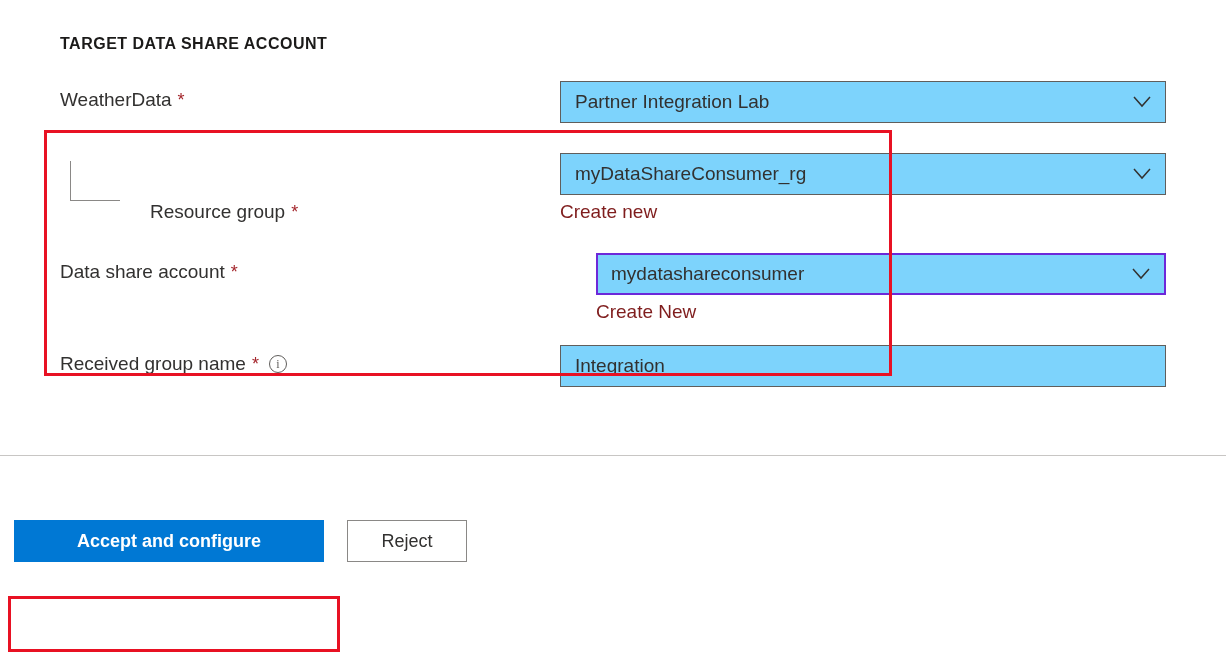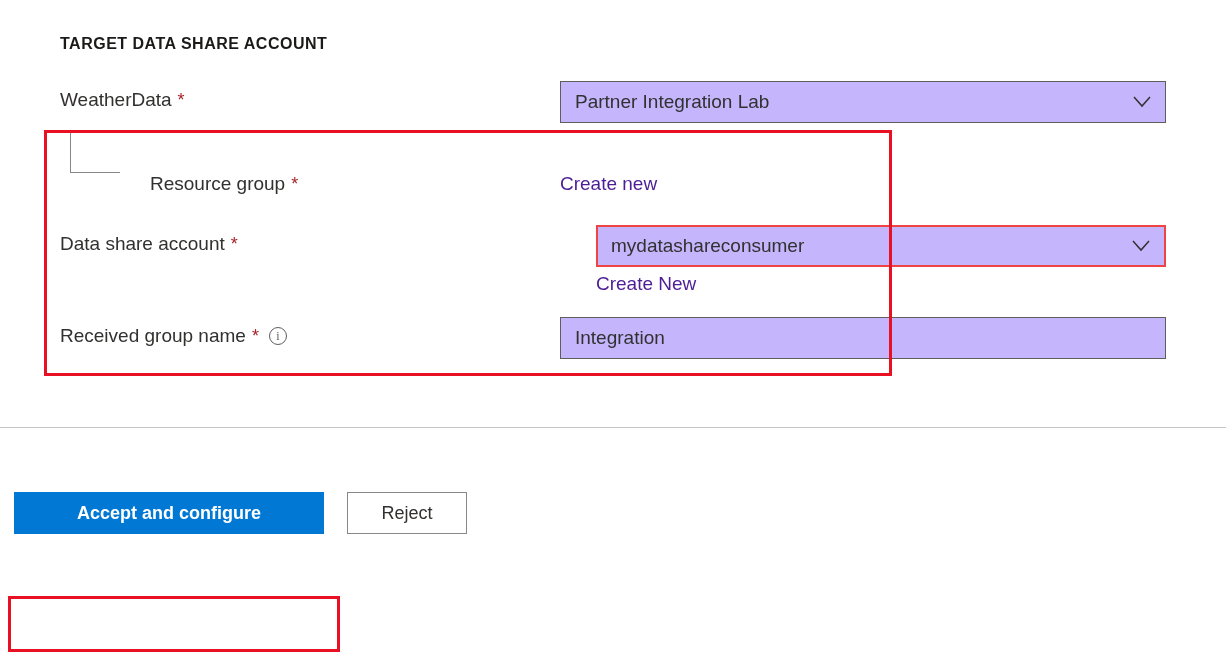"Partner Integration Lab" .select-control, .text-control { background: #c4b5fd -> #7dd3fc }
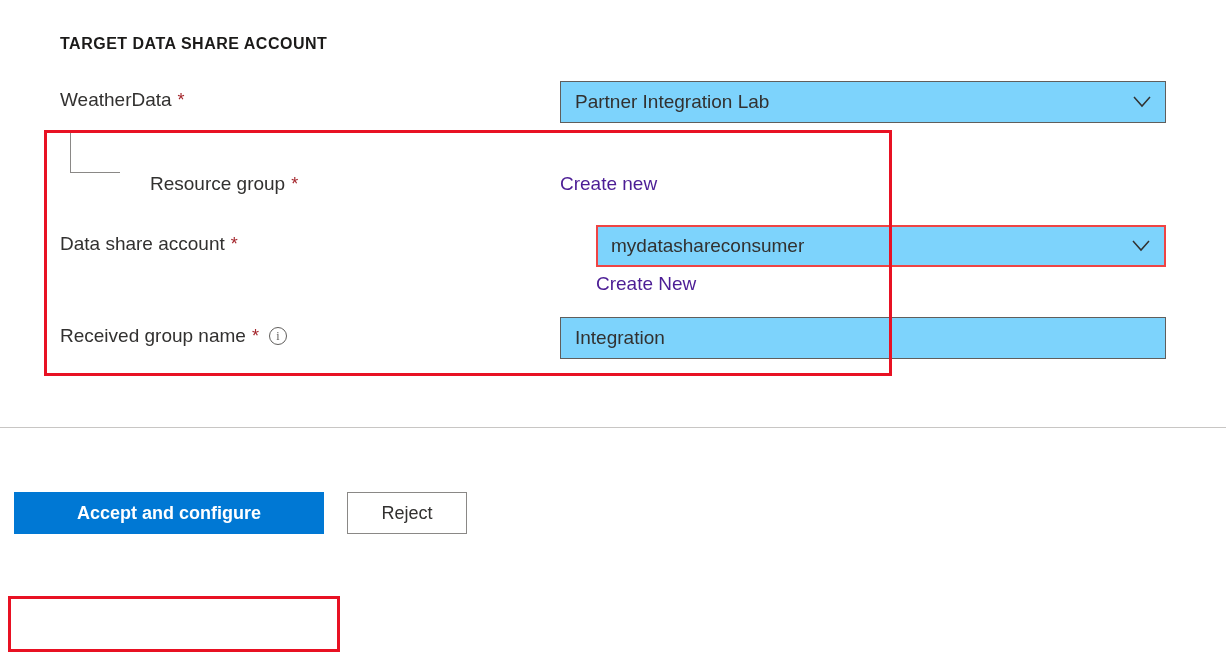"myDataShareConsumer_rg" div.select-control { html: none -> <div> <span>myDataShareConsumer_rg</span> <span> <svg> <path></path> </svg> </span> </div> }
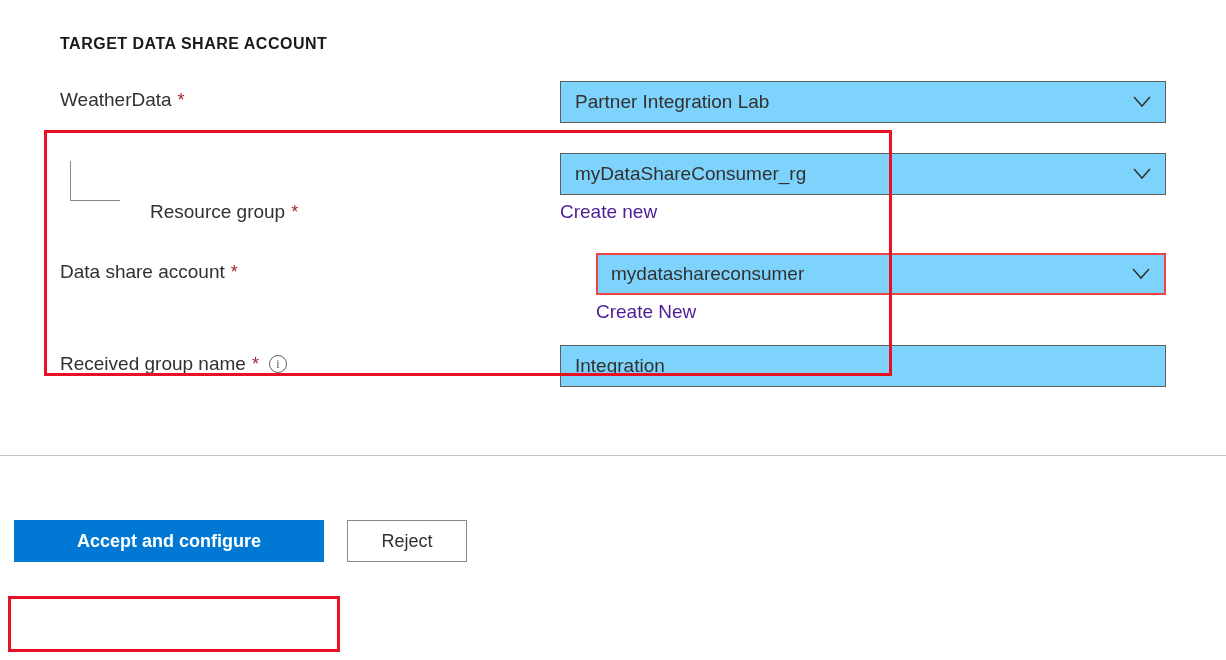"Create new" .create-link { color: #4c1d95 -> #7f1d1d }
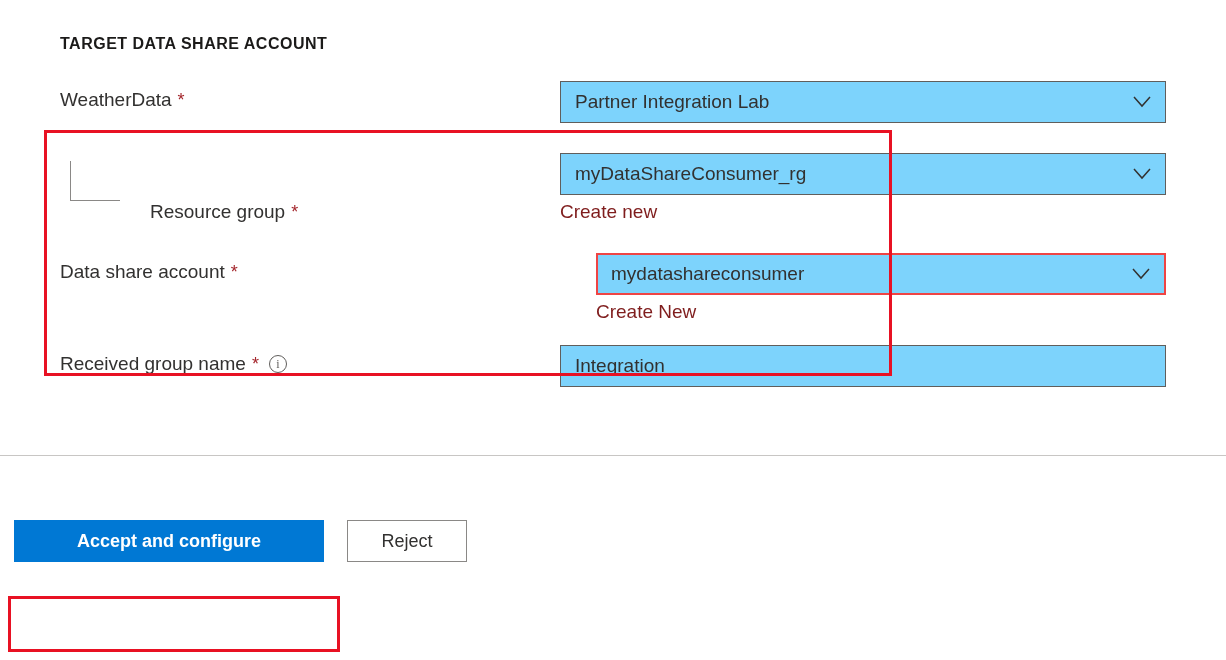"mydatashareconsumer" .select-control.focused { border: 2px solid #ef4444 -> 2px solid #6d28d9 }
